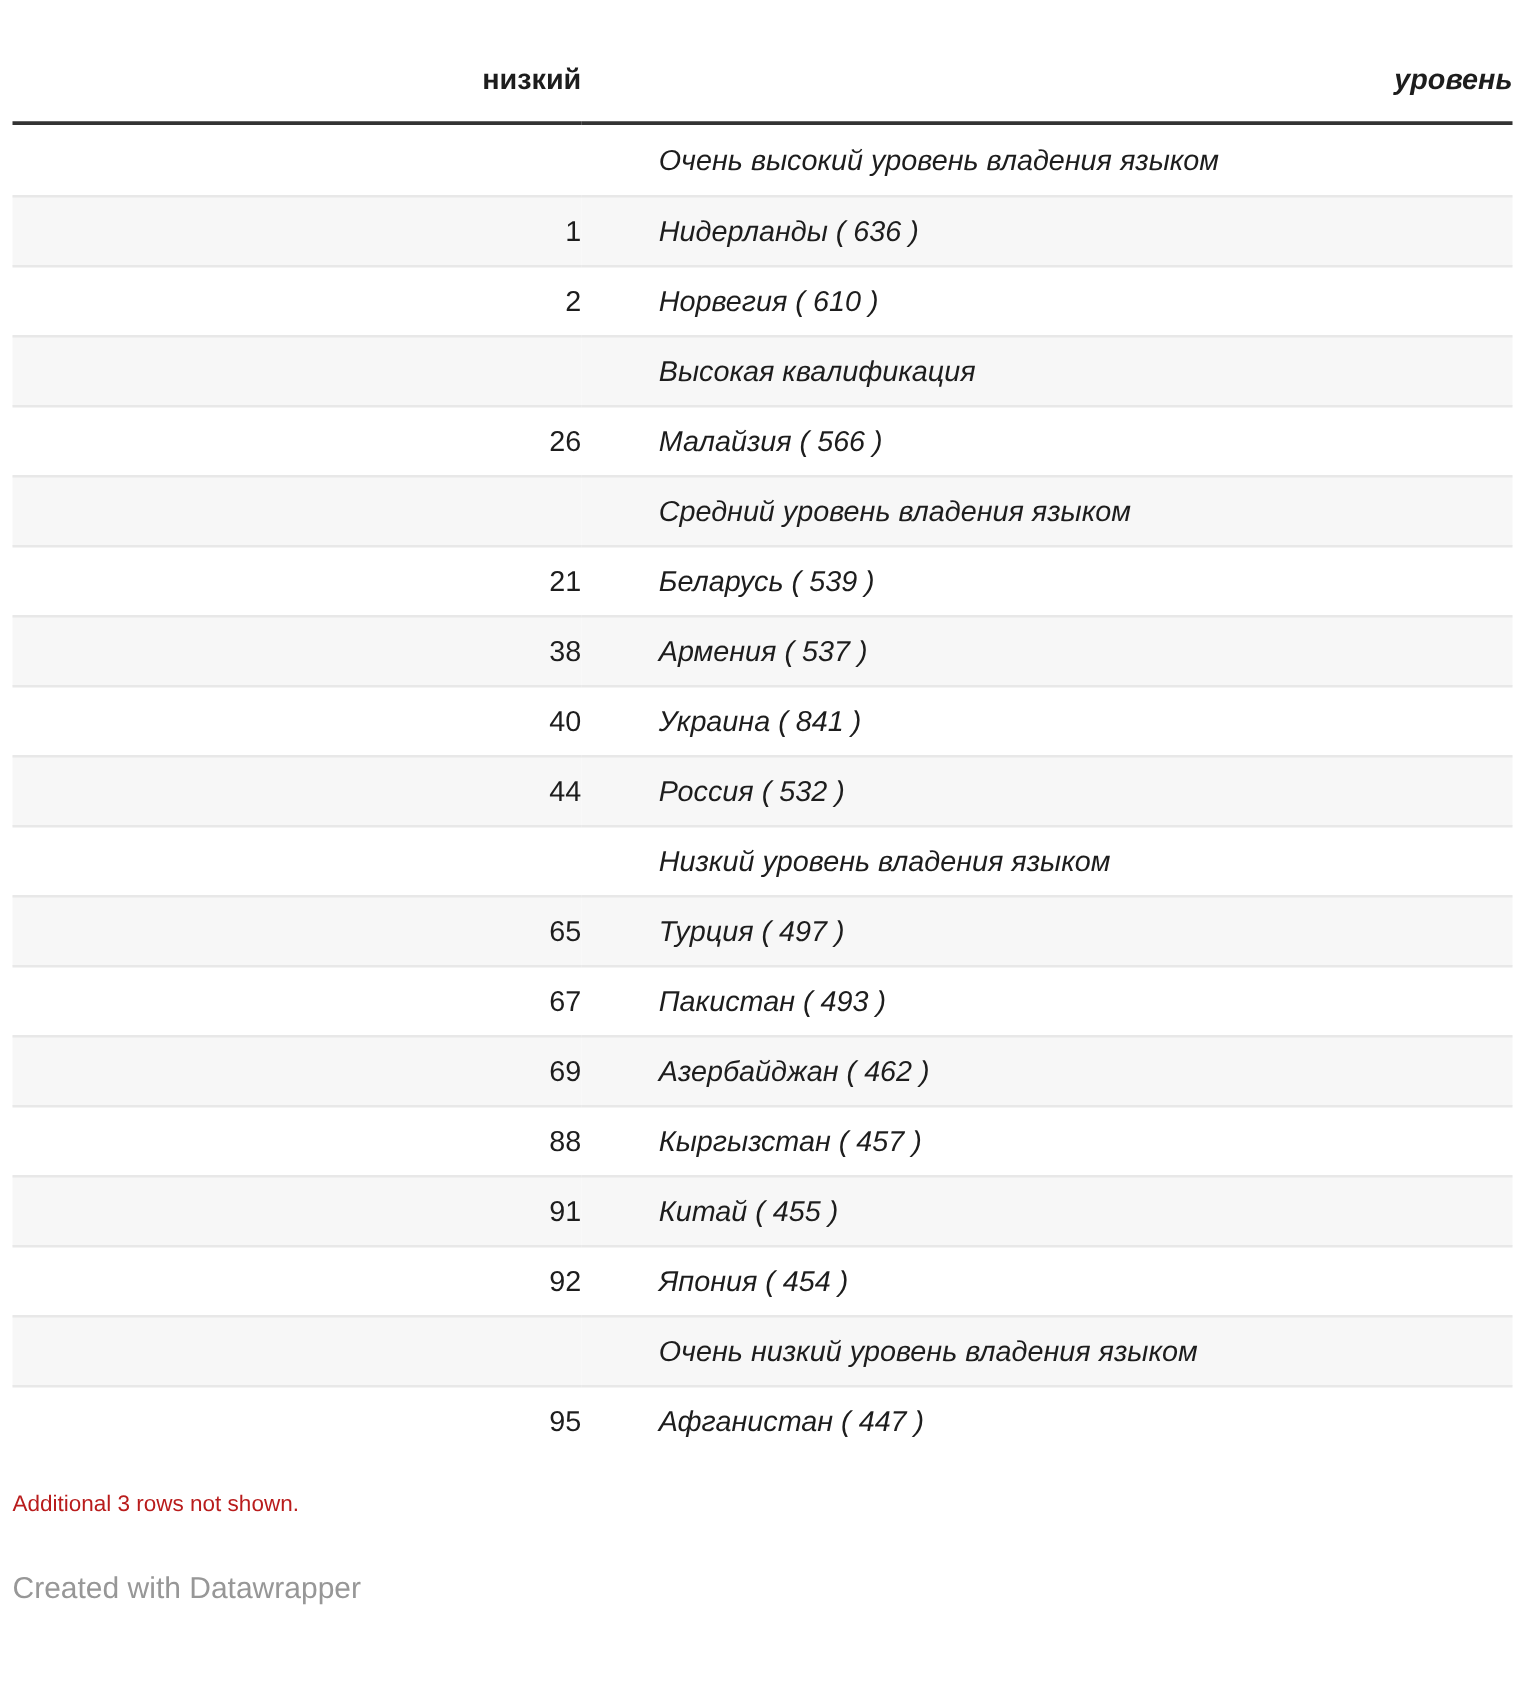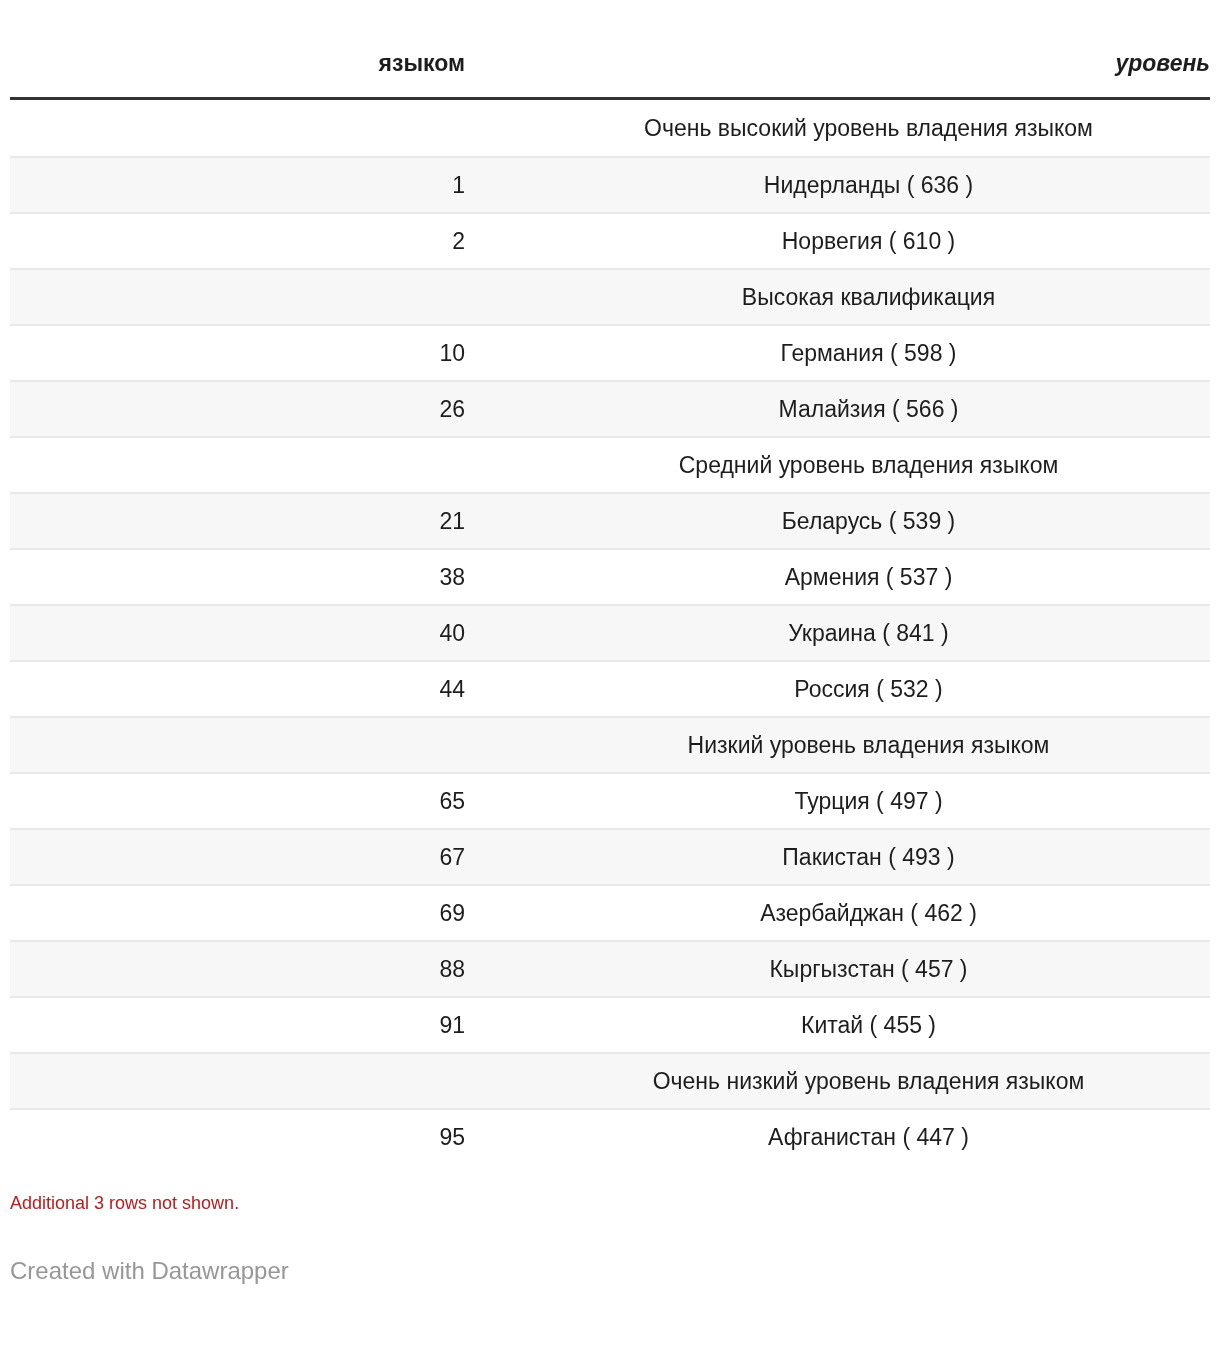"языком" th.h-rank { text: языком -> низкий }
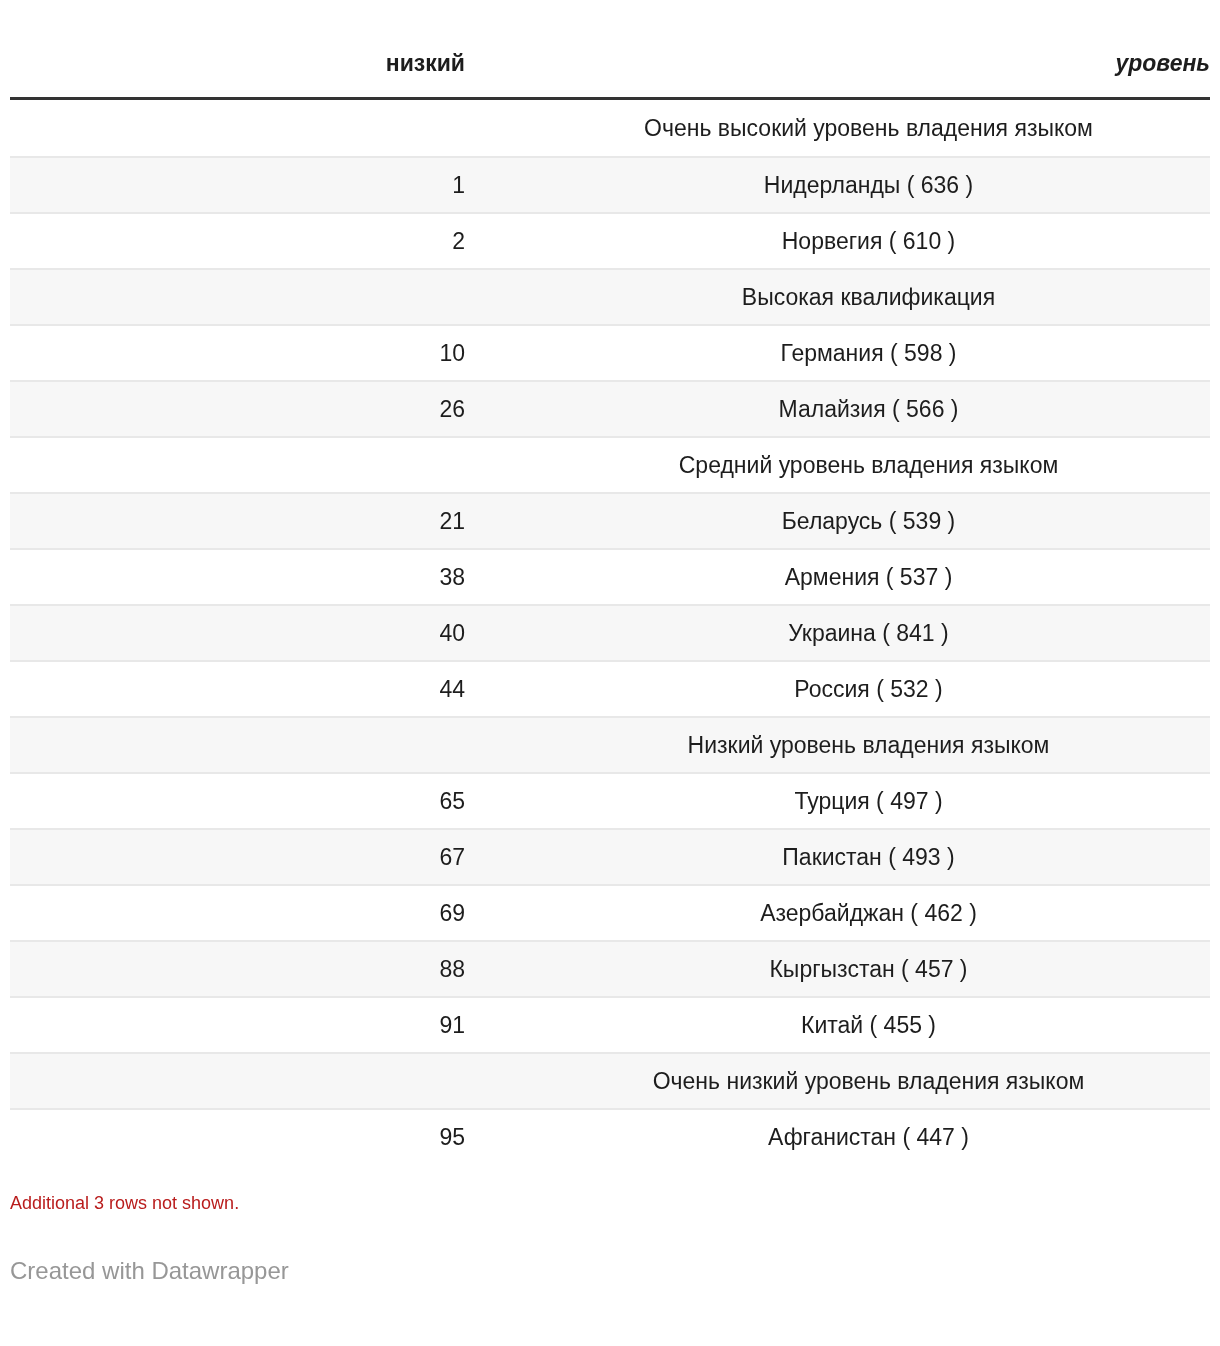"Очень высокий уровень владения языком" td.level { font-style: none -> italic; text-align: center -> left }
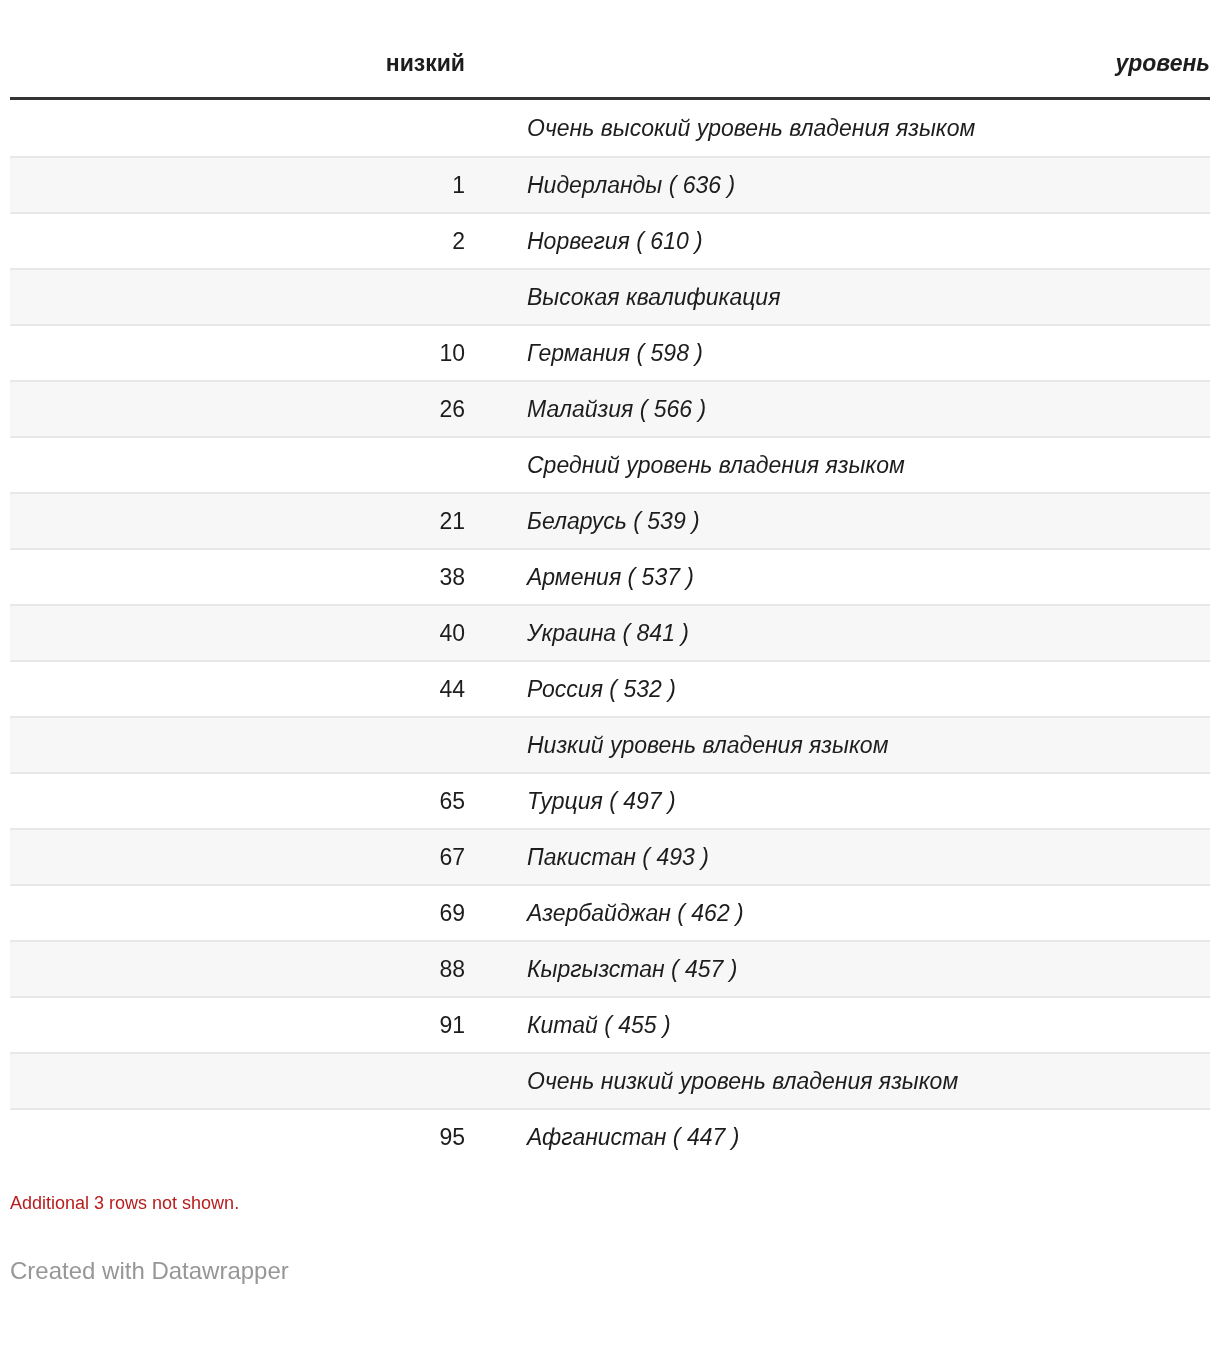"10" tr { html: <tr> <td>10</td> <td>Германия ( 598 )</td> </tr> -> none }
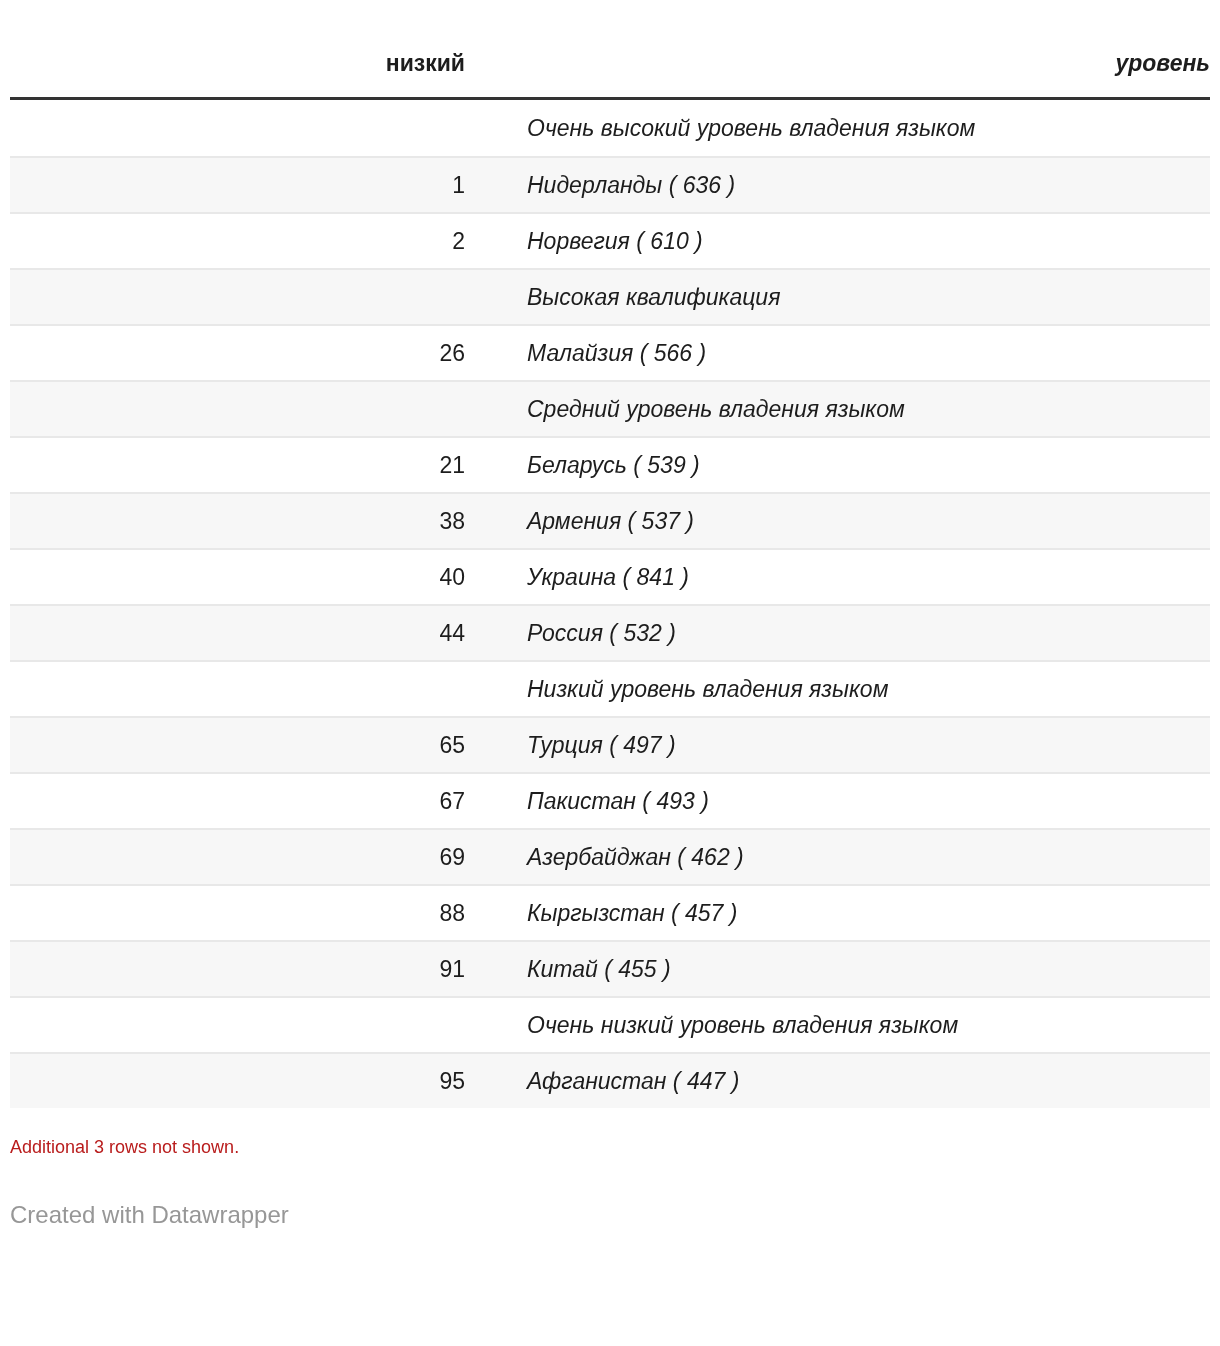"92" tr { html: none -> <tr> <td>92</td> <td>Япония ( 454 )</td> </tr> }
